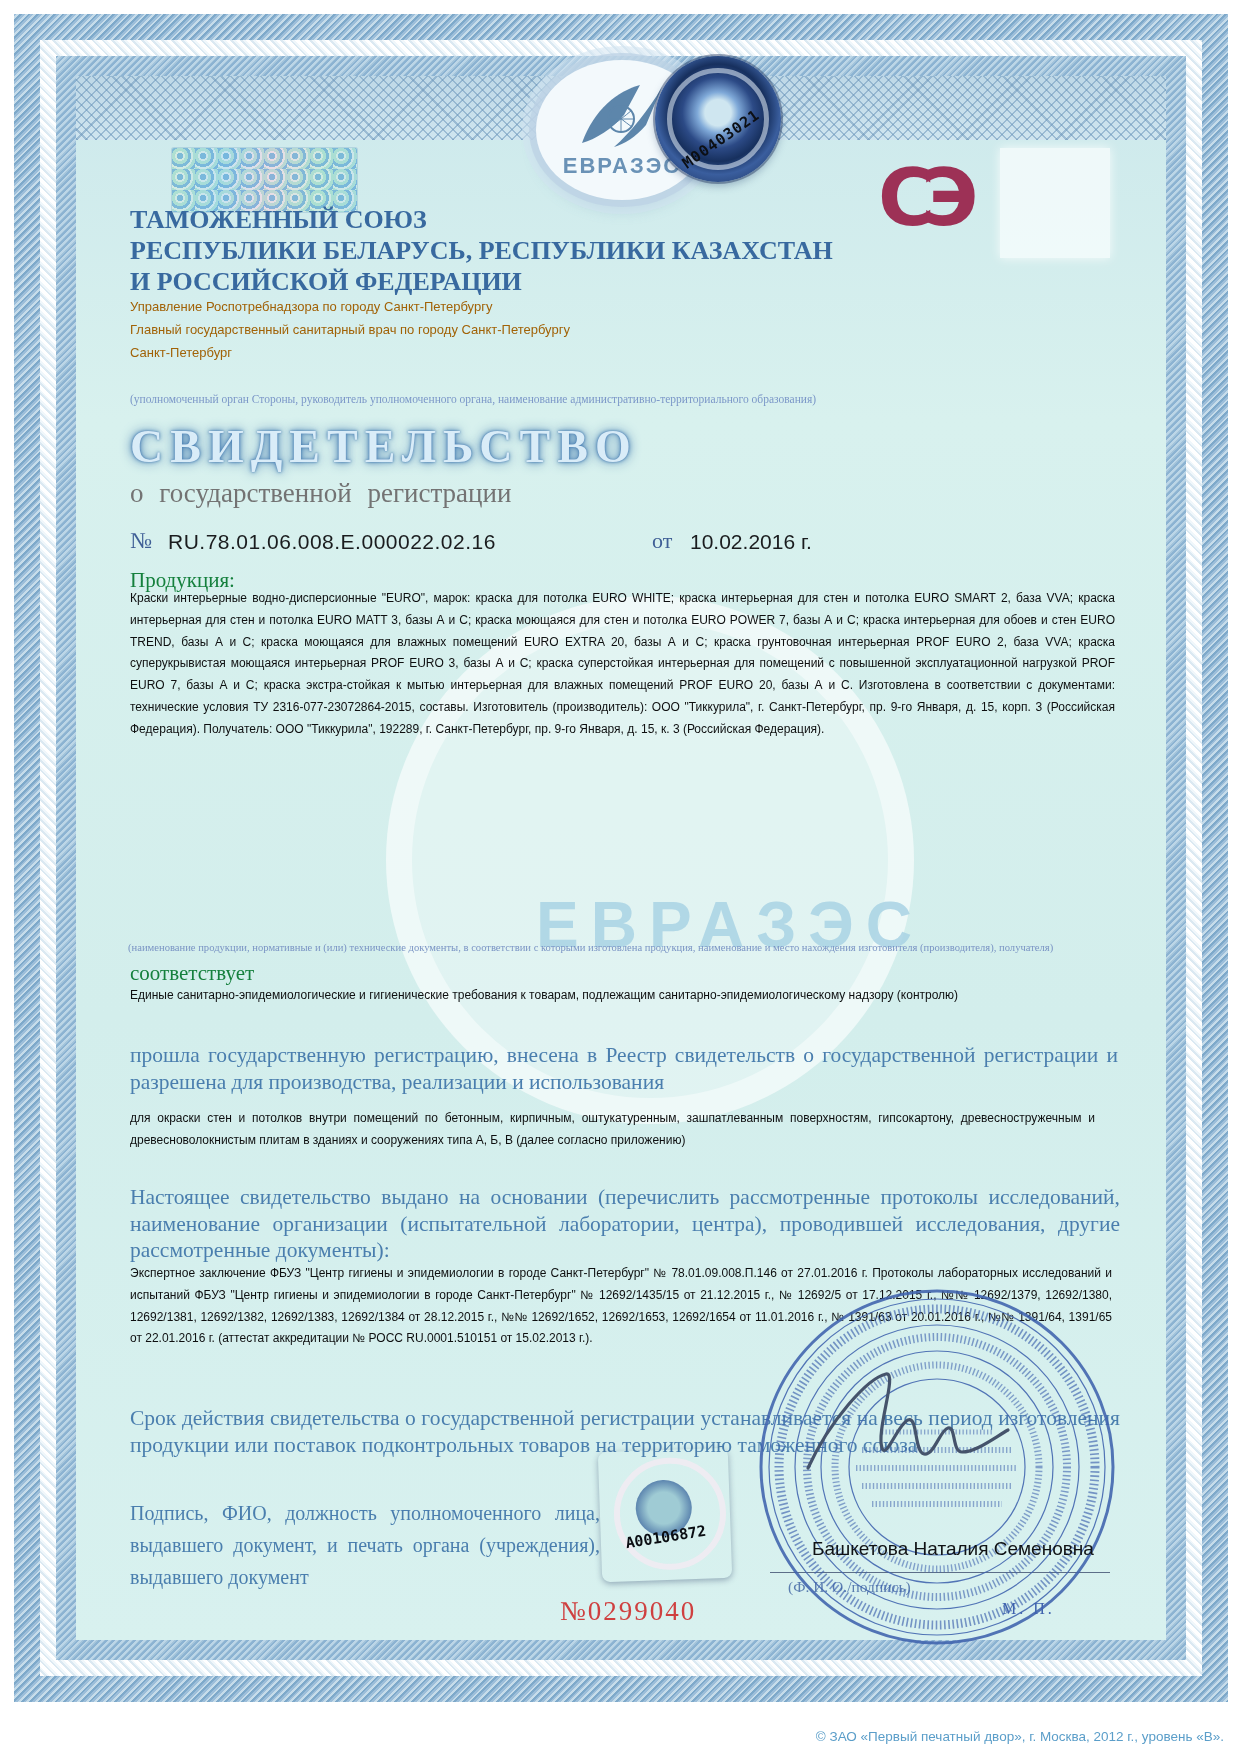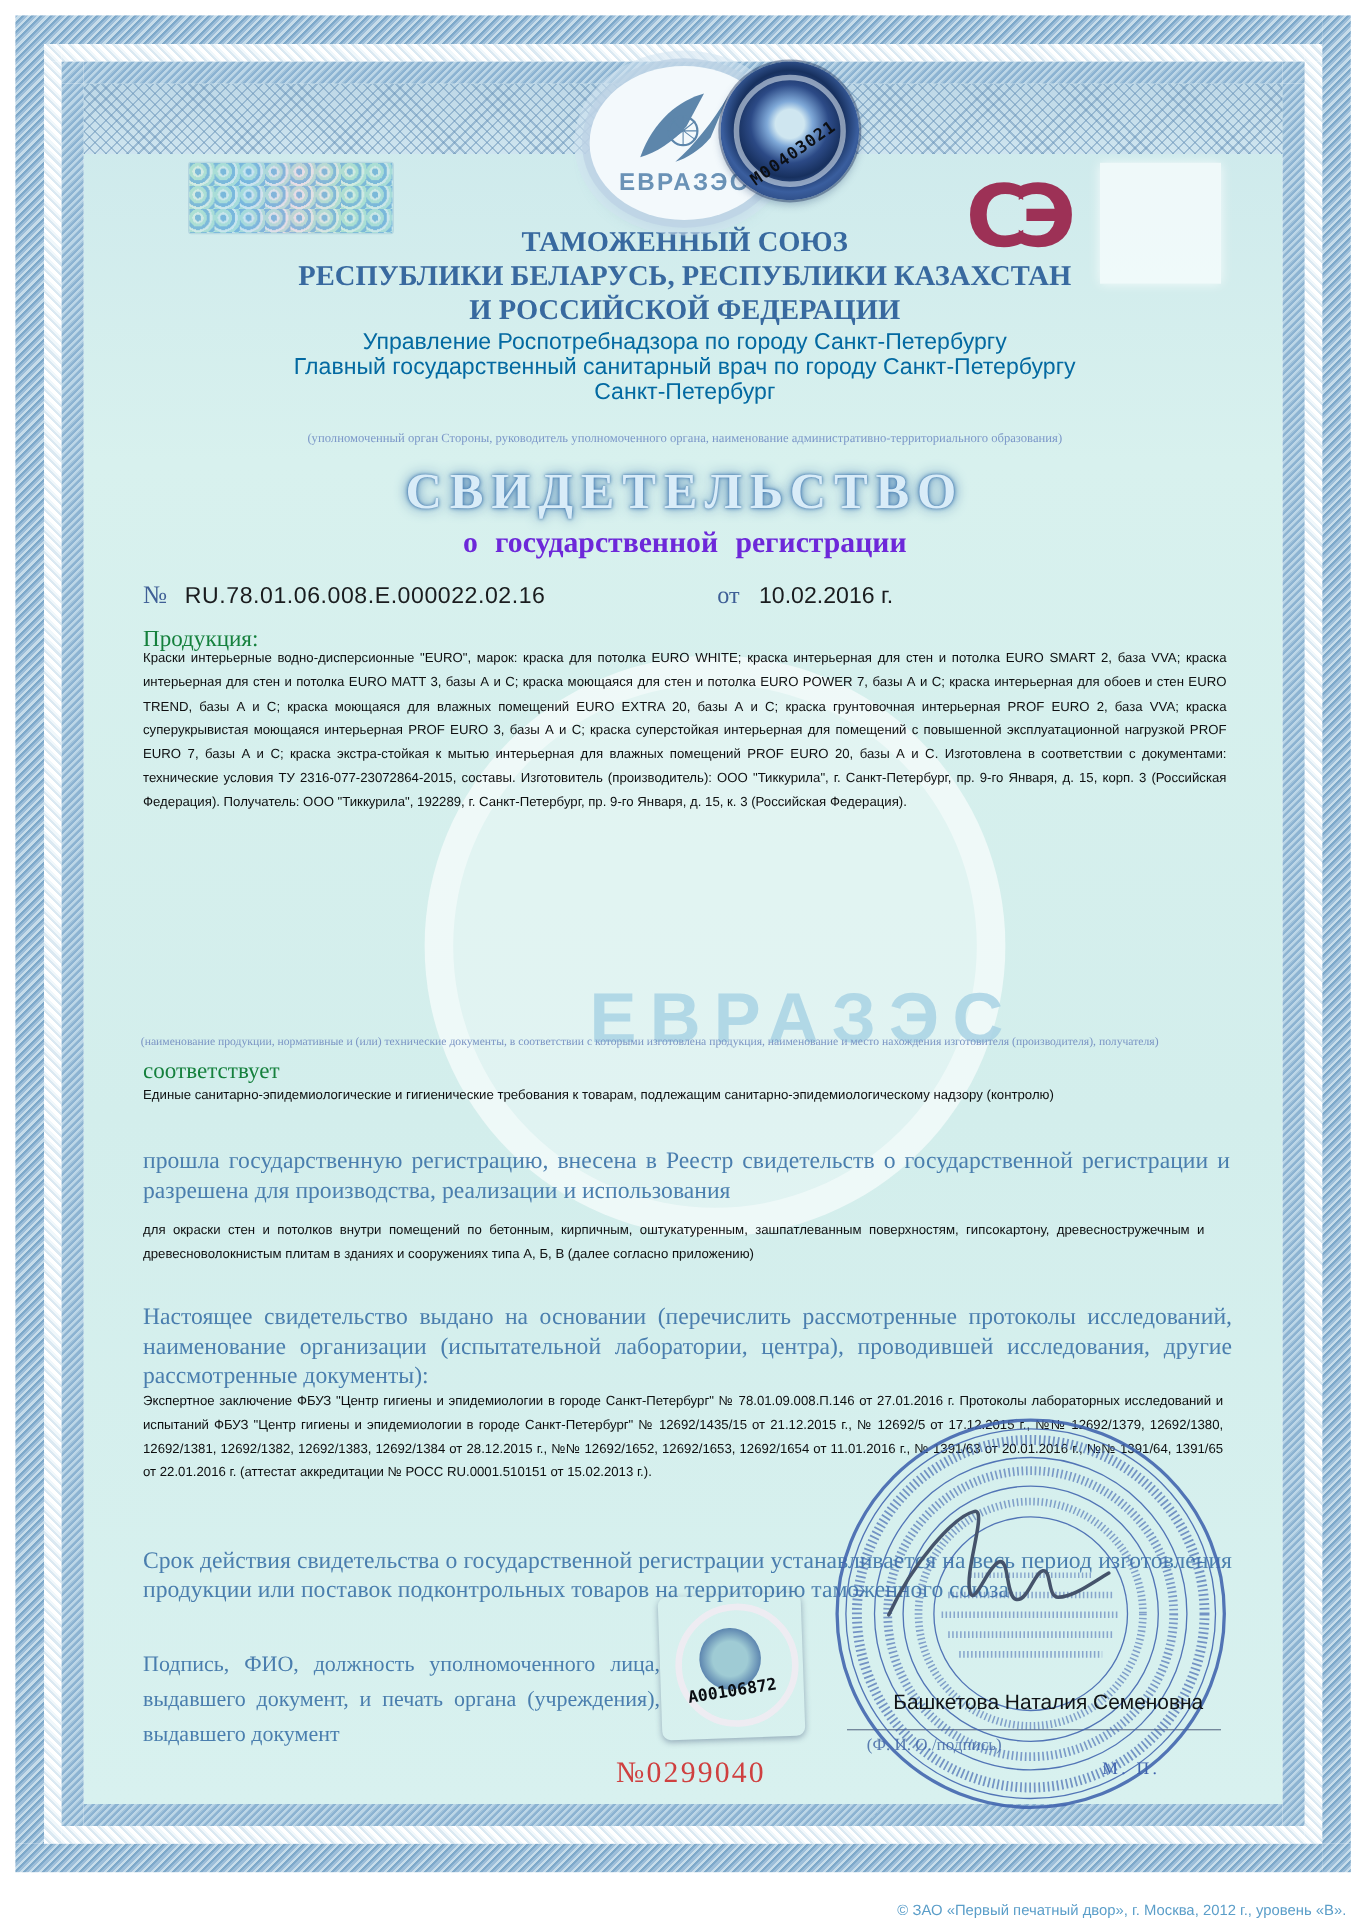"ТАМОЖЕННЫЙ СОЮЗ" .ctr { text-align: center -> none }
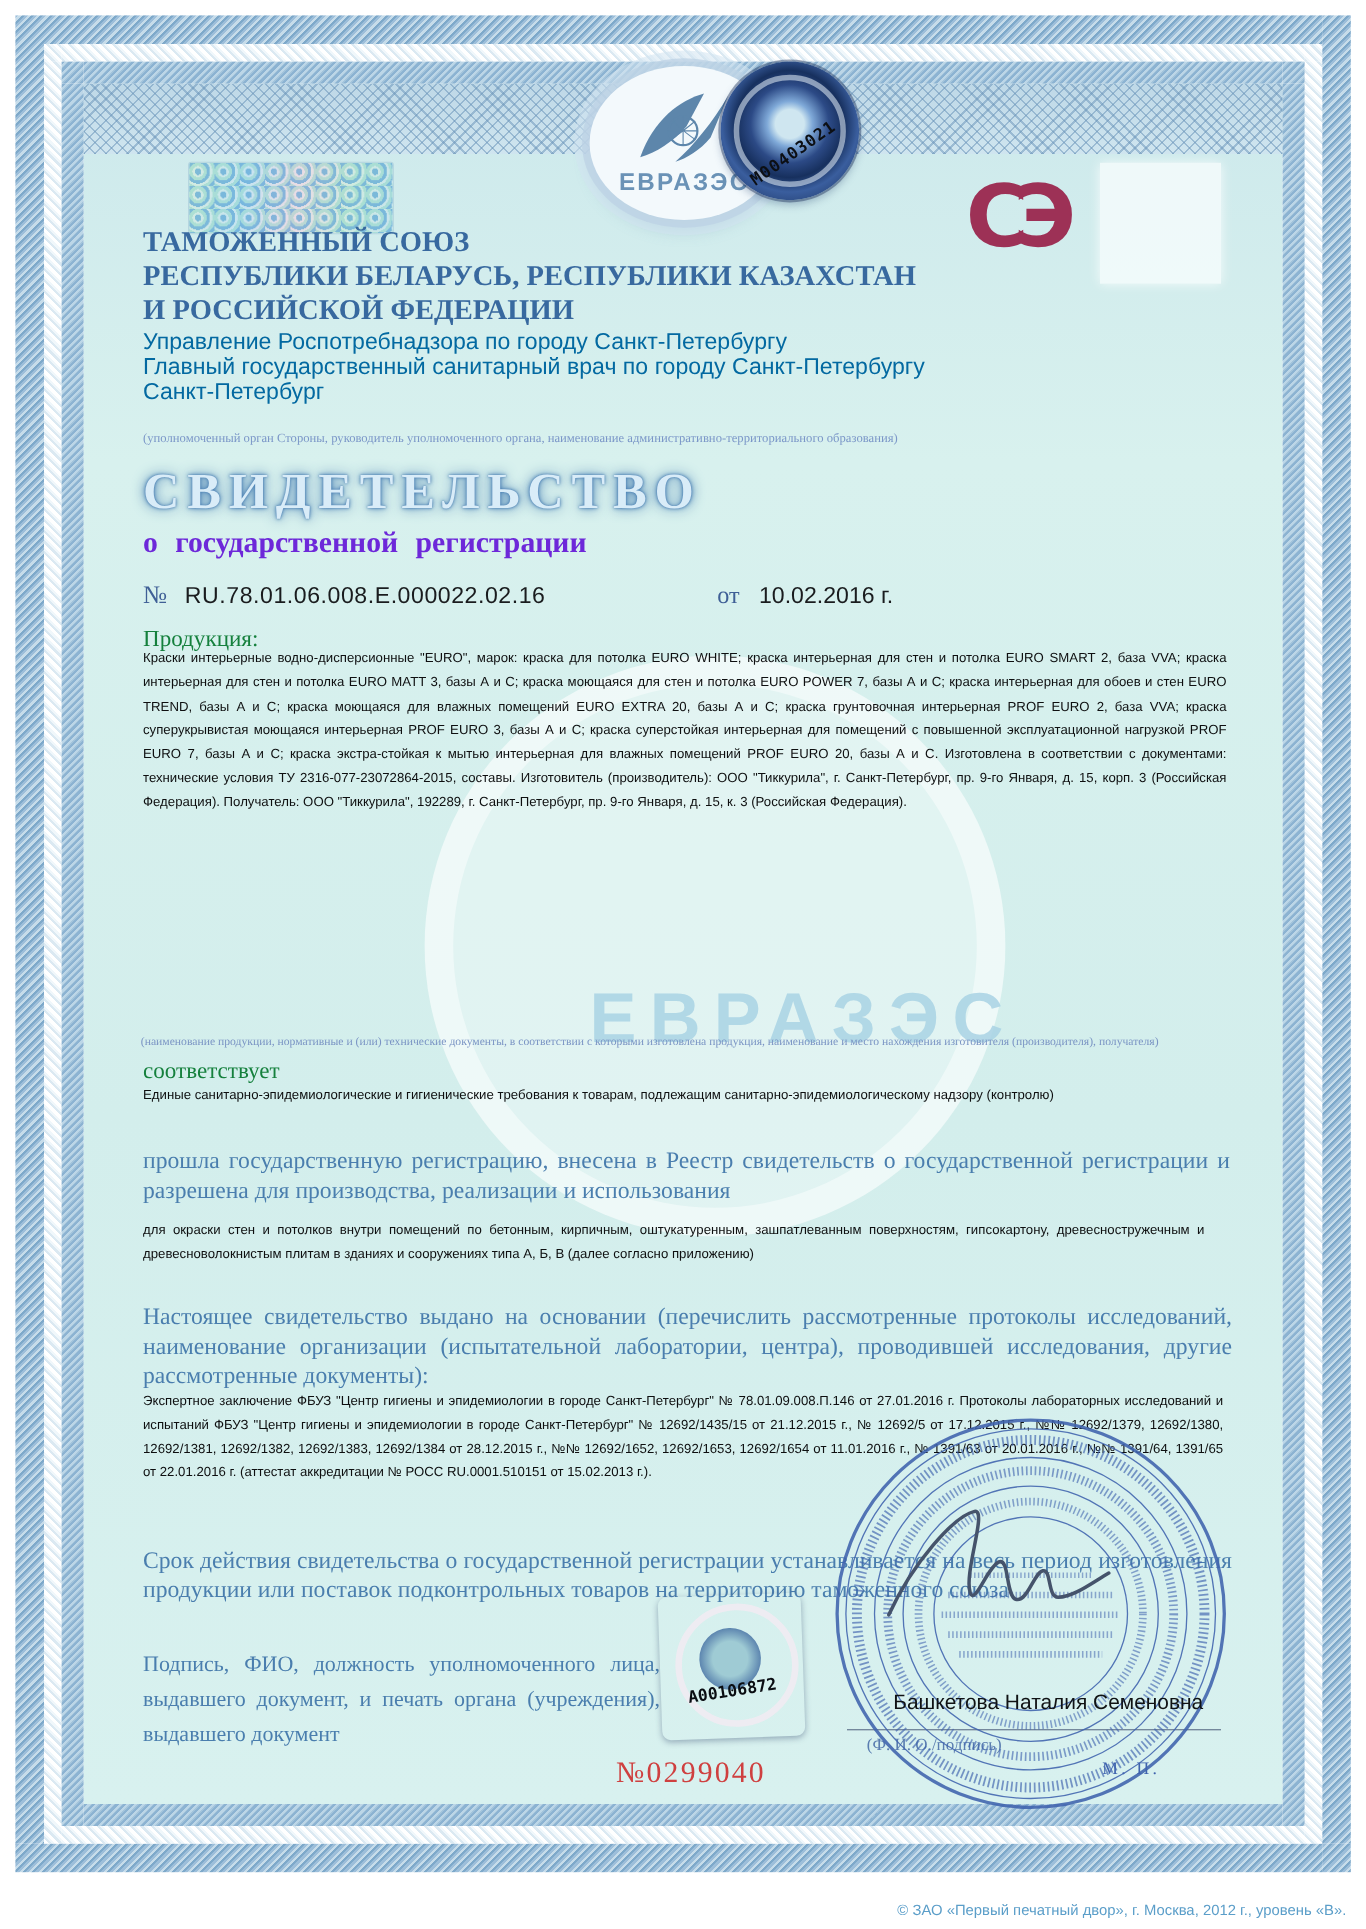"Управление Роспотребнадзора по городу" .auth { color: #0369a1 -> #a16207; font-size: 21px -> 13px }
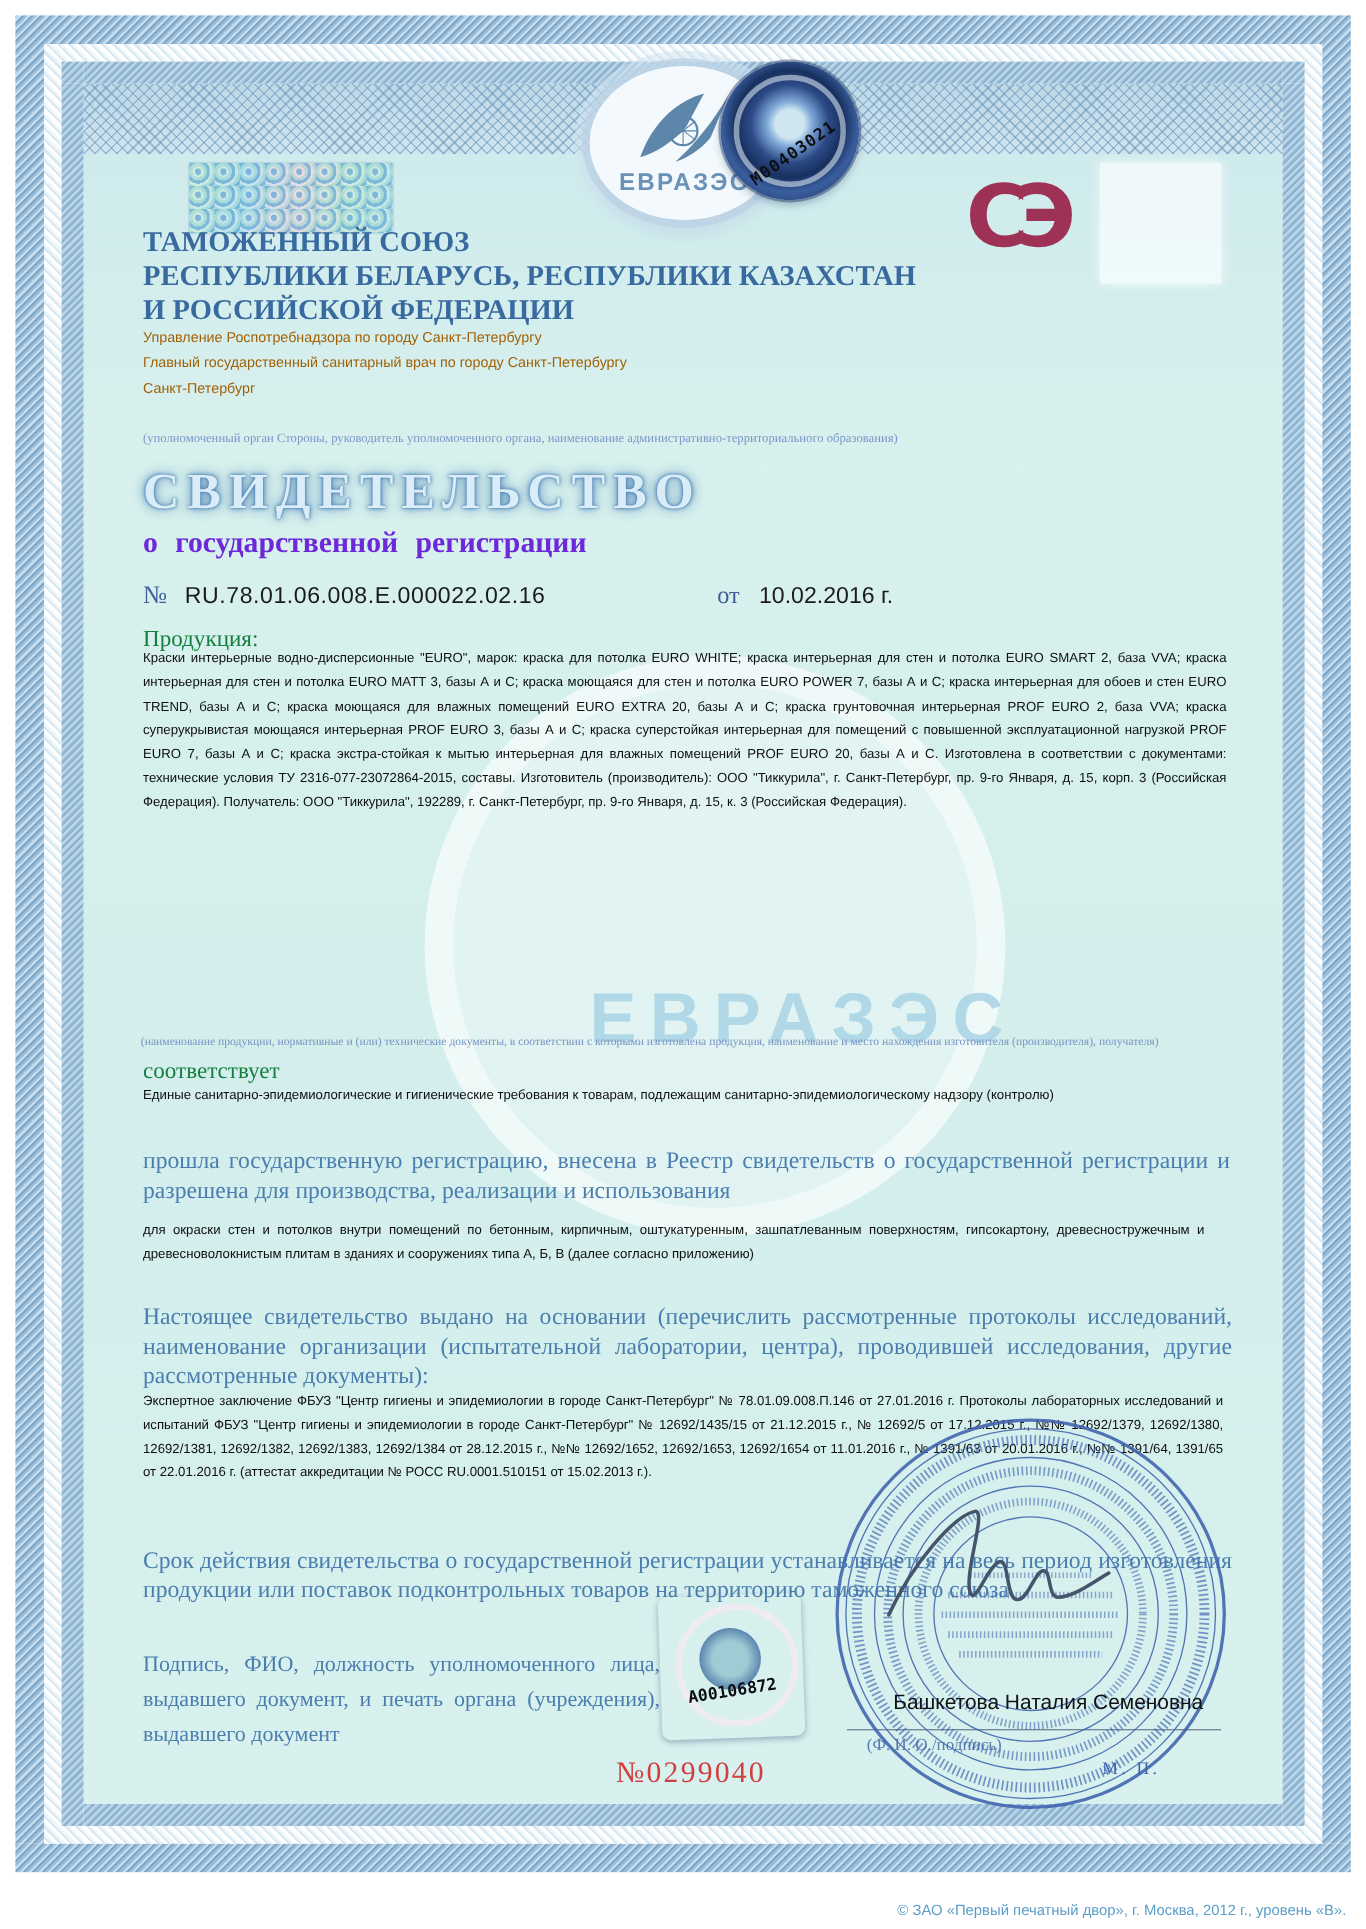"о государственной регистрации" .title-sub { color: #6d28d9 -> #737373; font-weight: bold -> normal }
